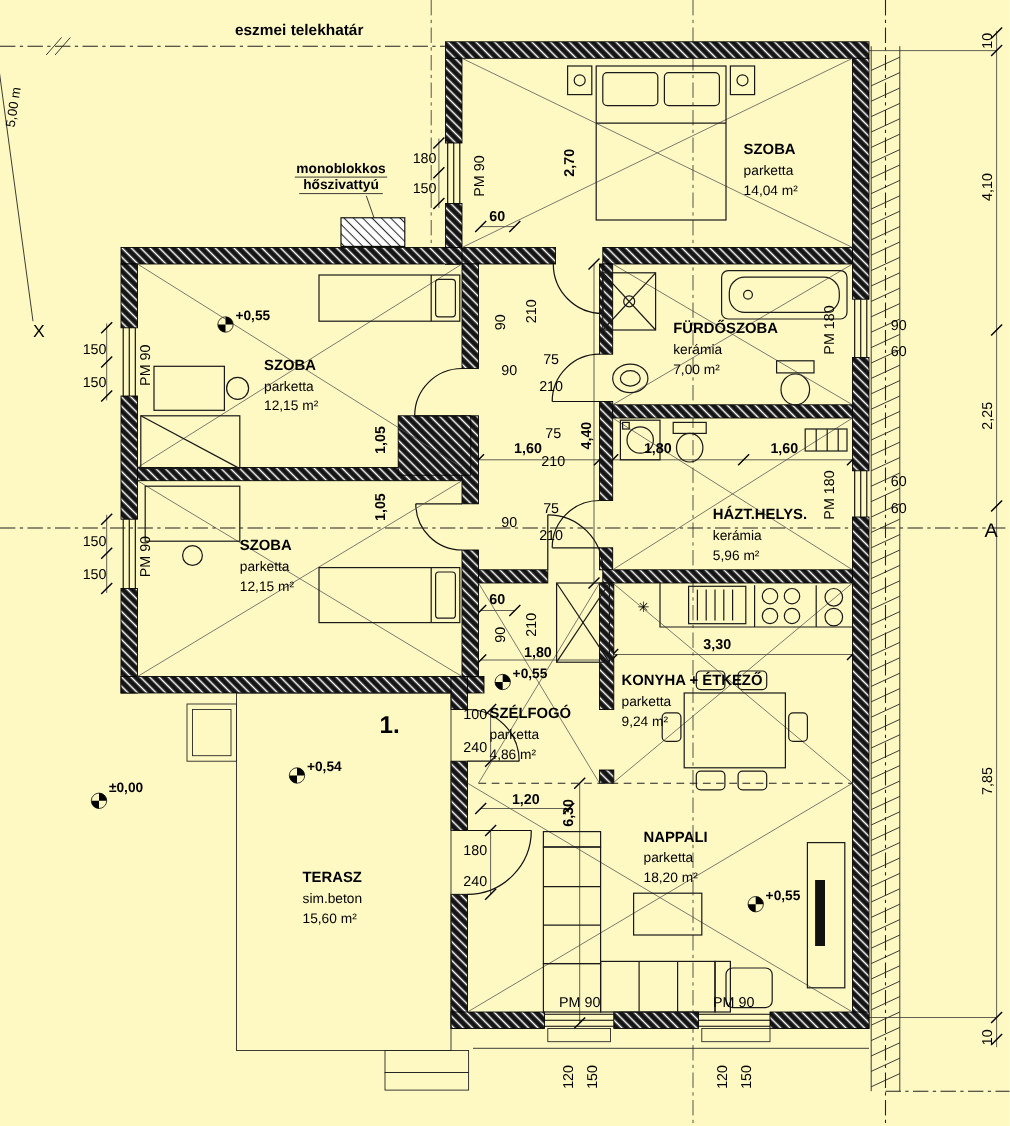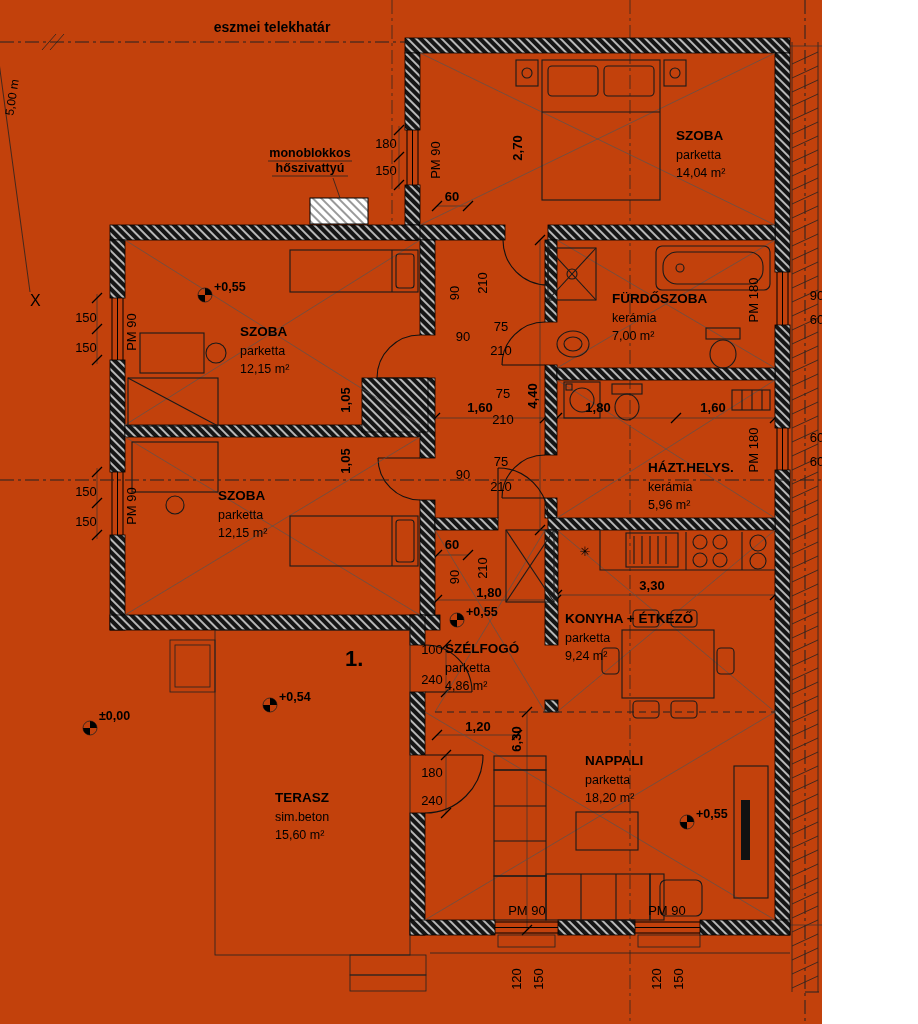"eszmei telekhatár" .stage { background: #c2410c -> #fef9c3; width: 822px -> 918px }
